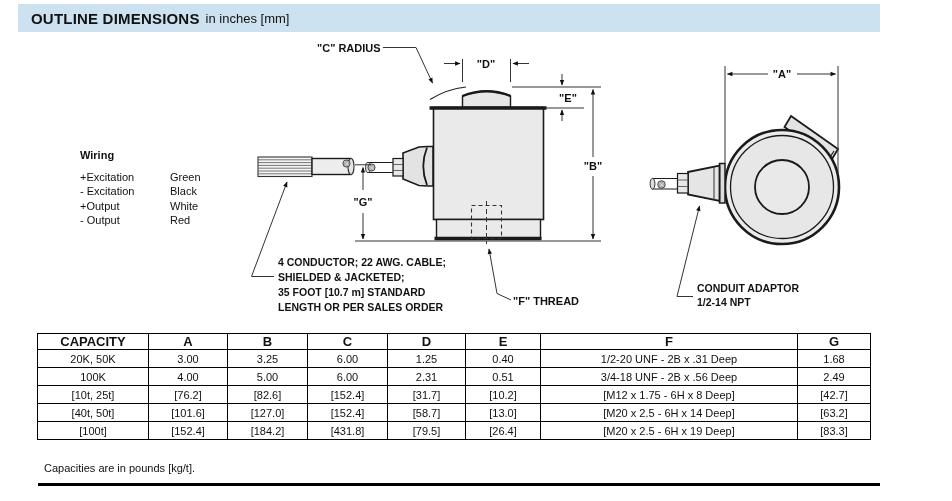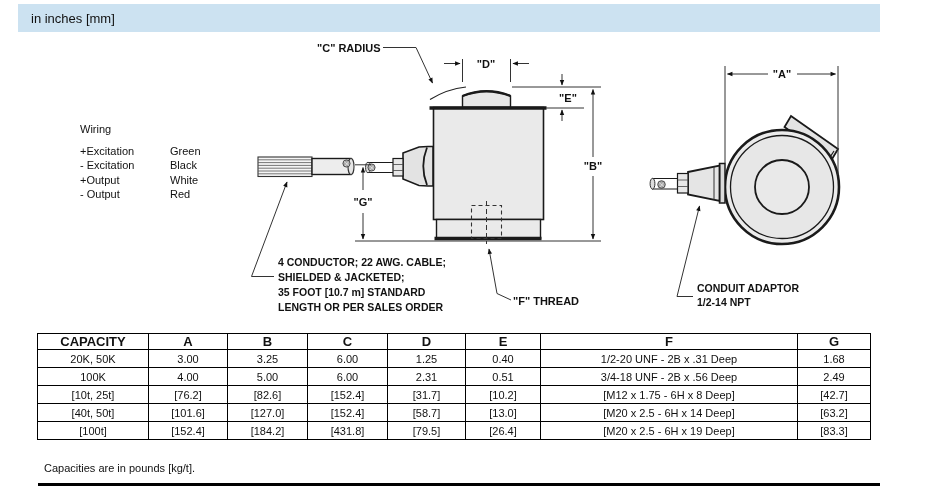"OUTLINE DIMENSIONS" span.t1 { html: none -> <span>OUTLINE DIMENSIONS</span> }
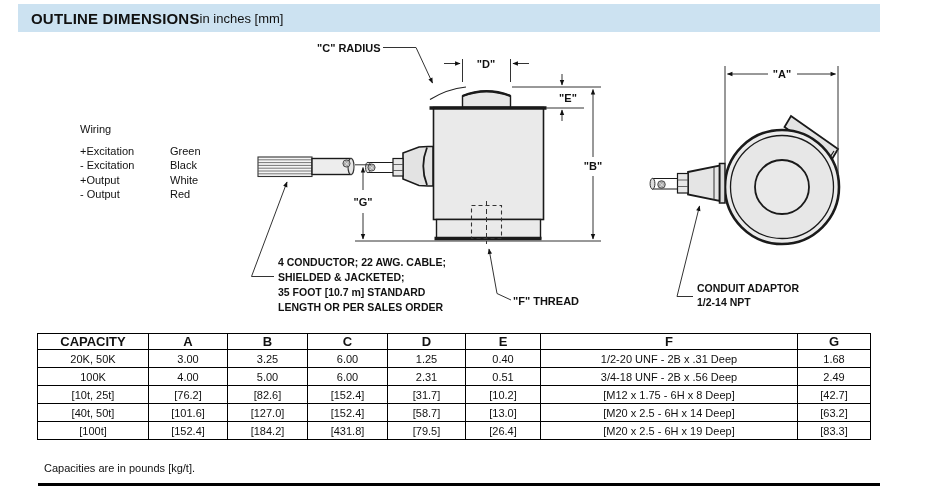"in inches [mm]" .titlebar .t2 { margin-left: none -> 6px }
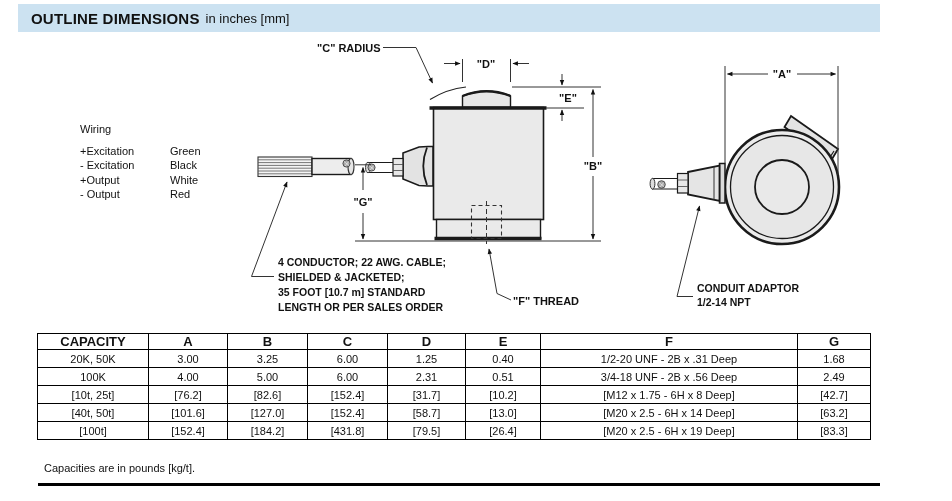"Wiring" .wiring .w-title { font-weight: normal -> bold; margin-top: none -> 26px }
